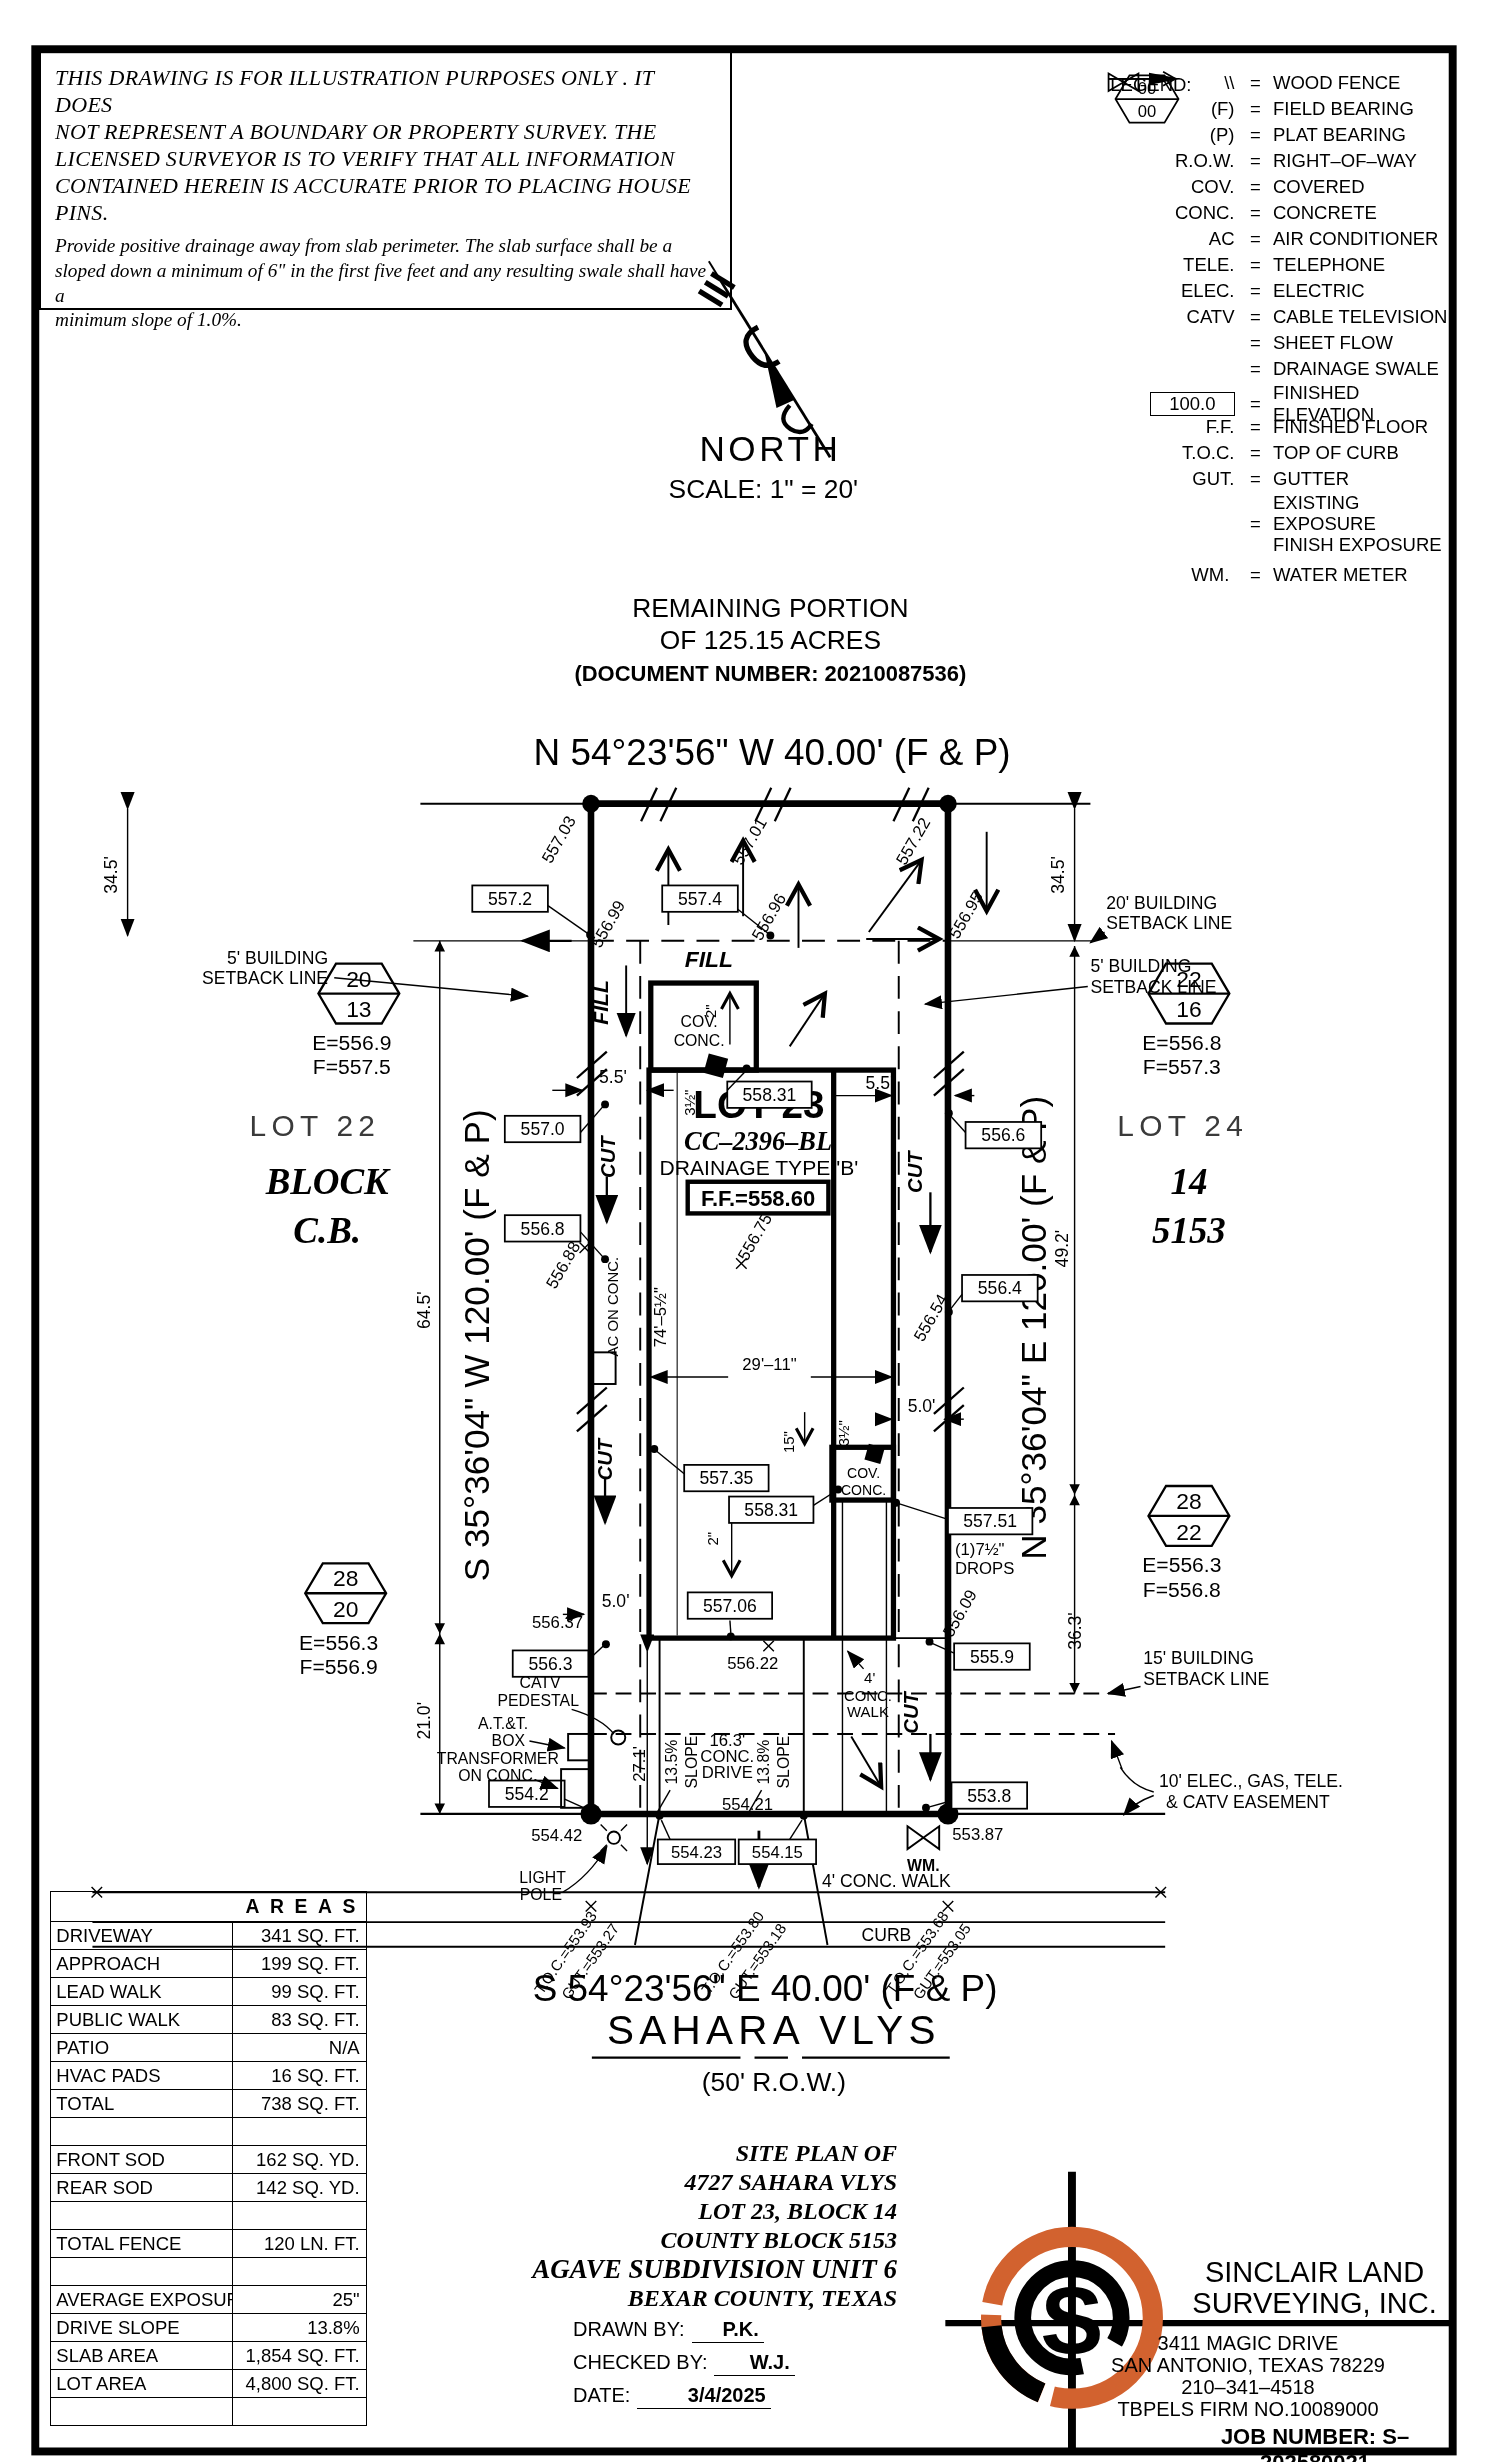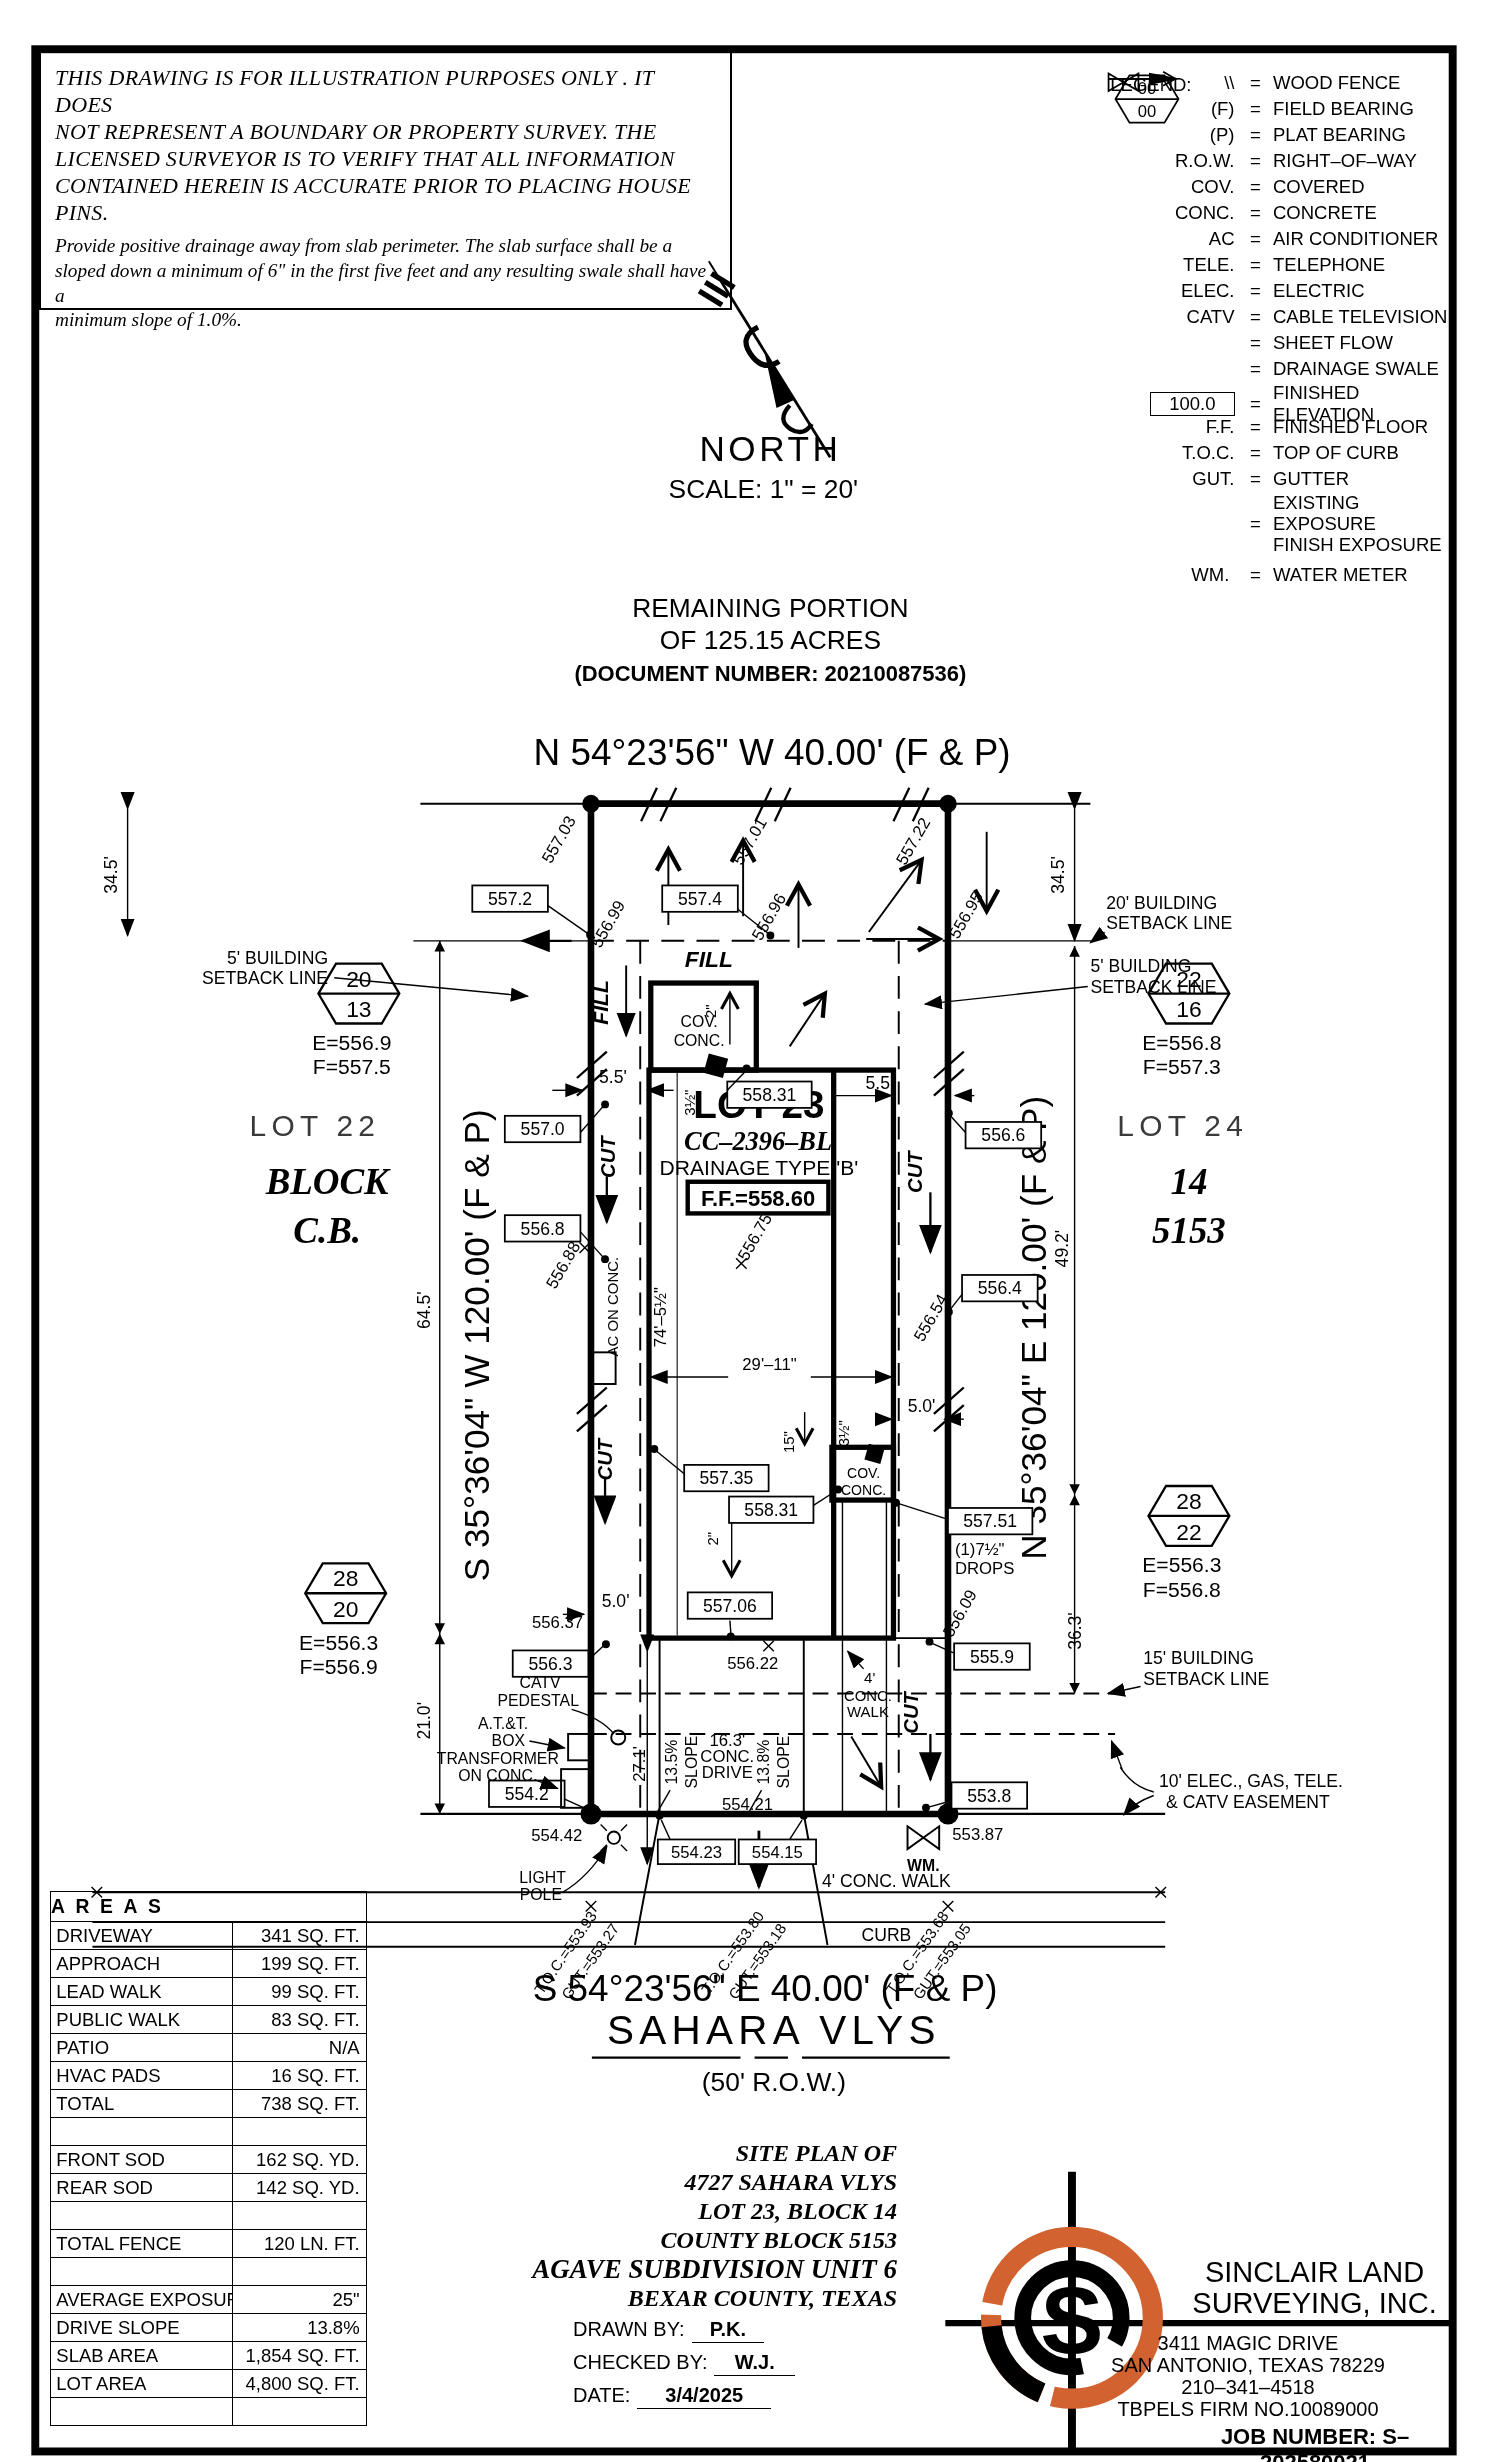"AREAS" #areas .hd { text-align: left -> right }
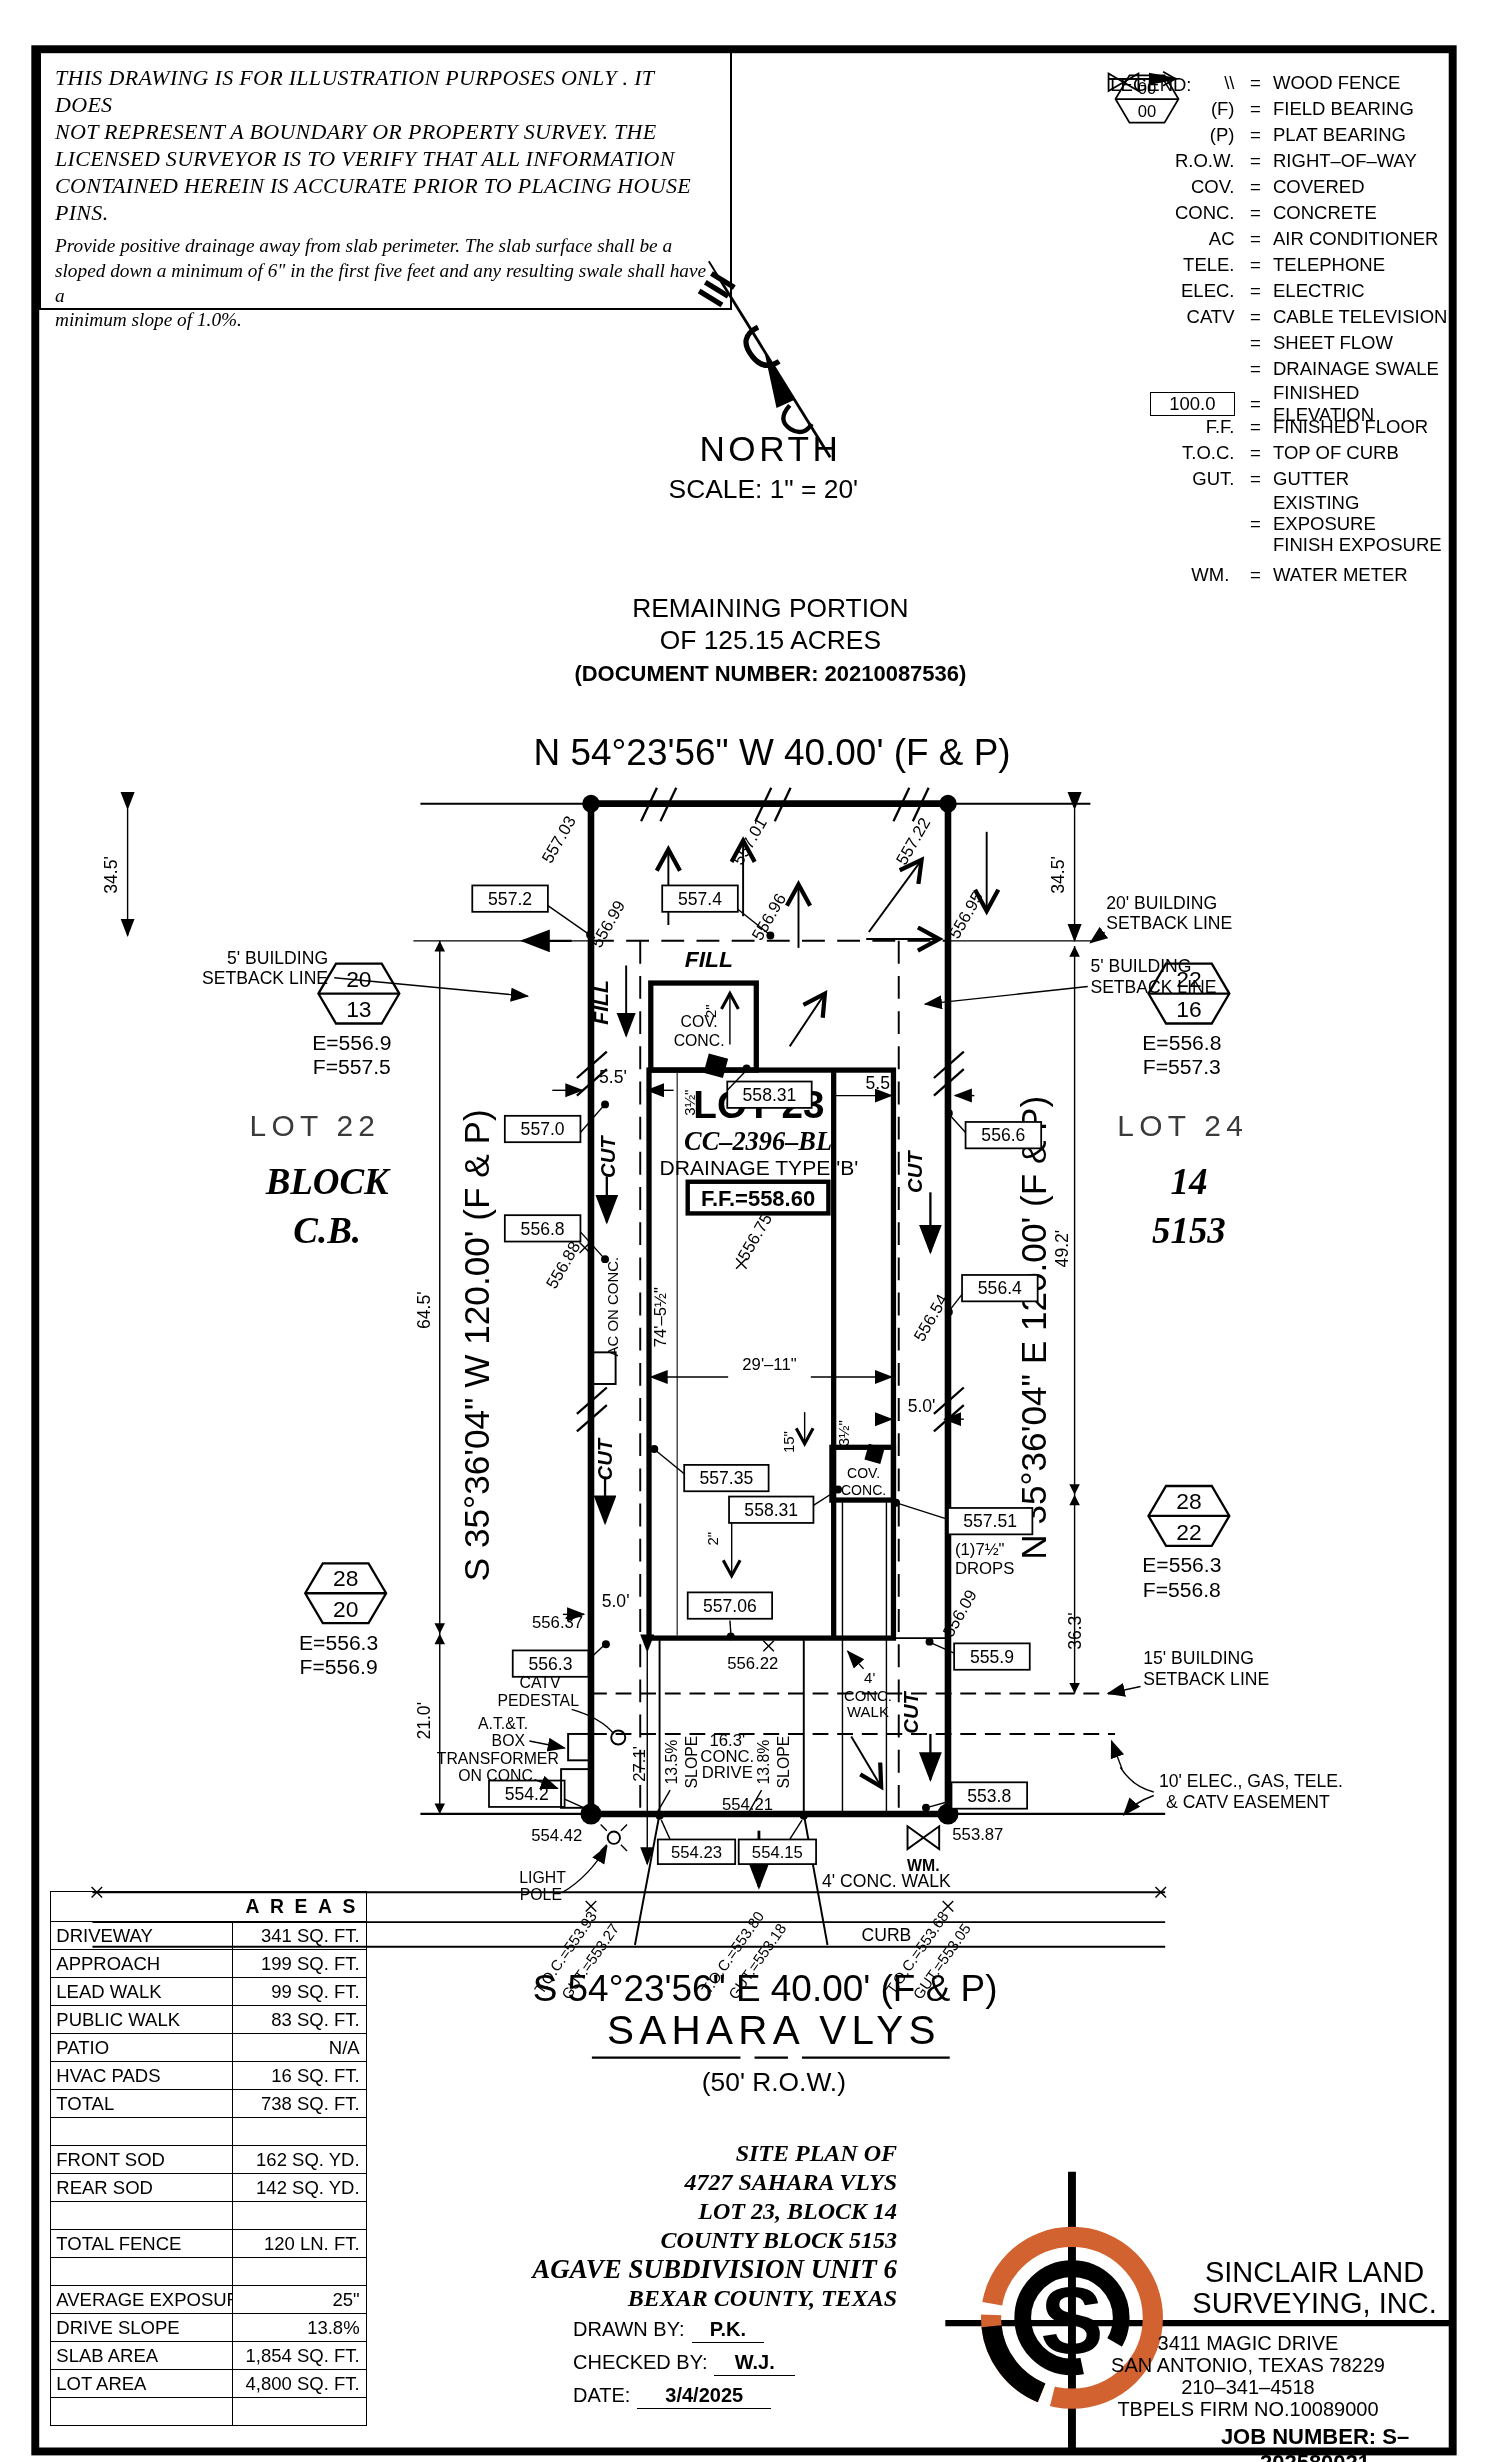"P.K." #drawnby .vl { text-align: center -> right }
